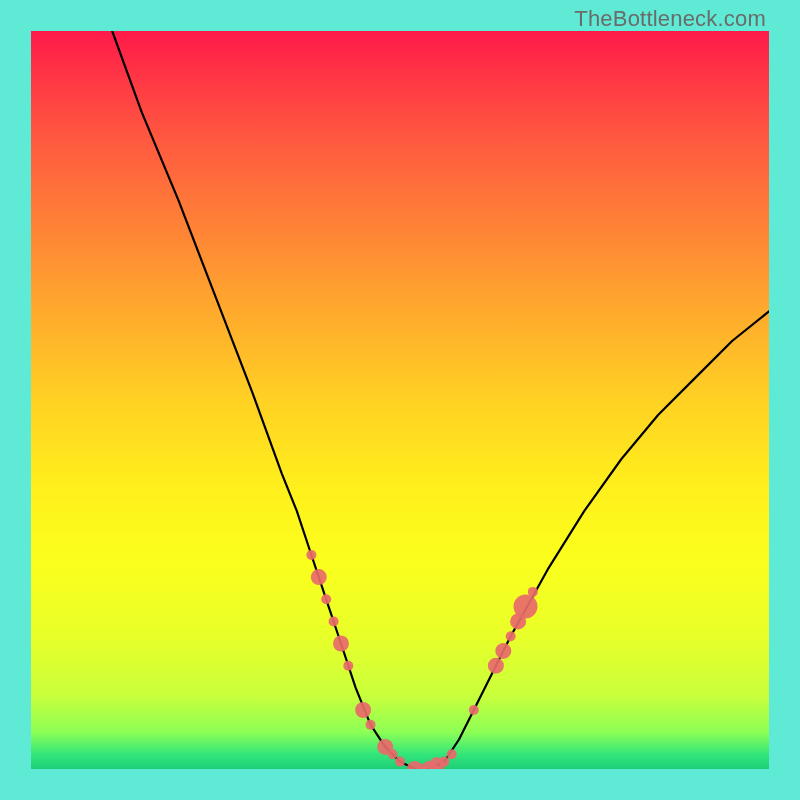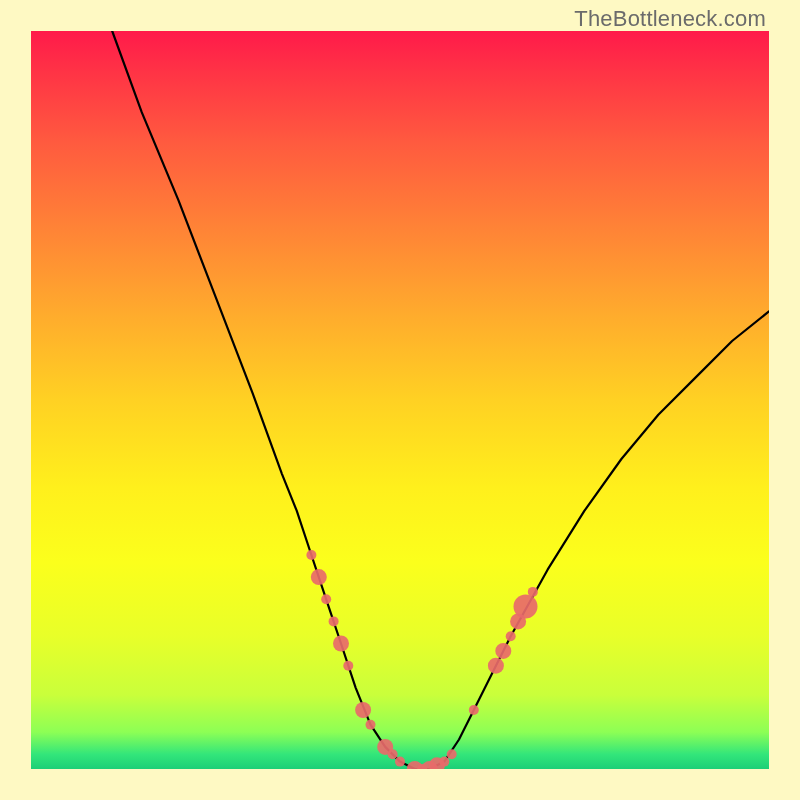"TheBottleneck.com" .frame { background: #fef9c3 -> #5eead4 }
